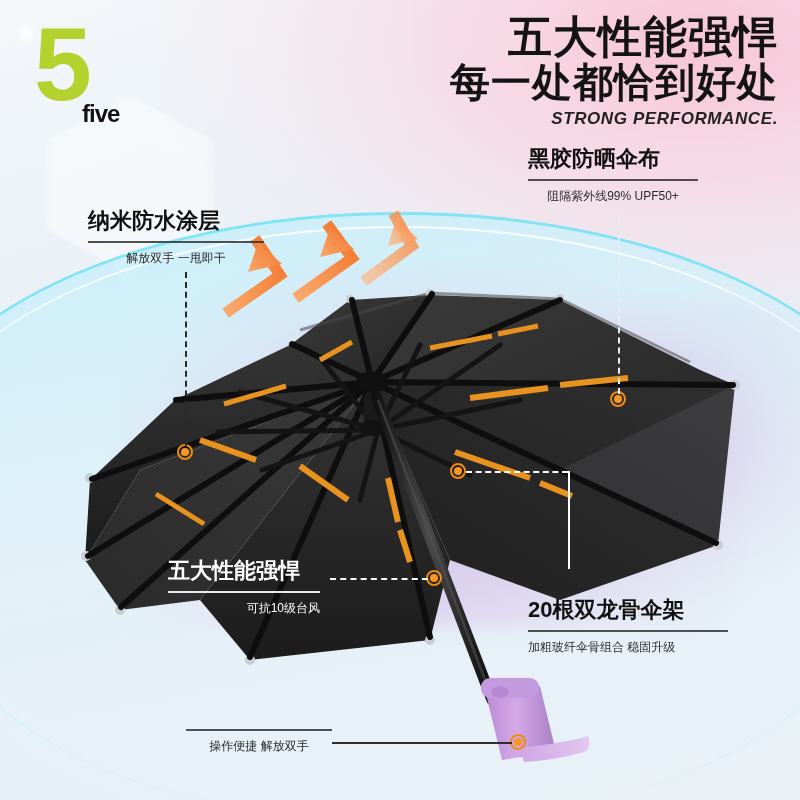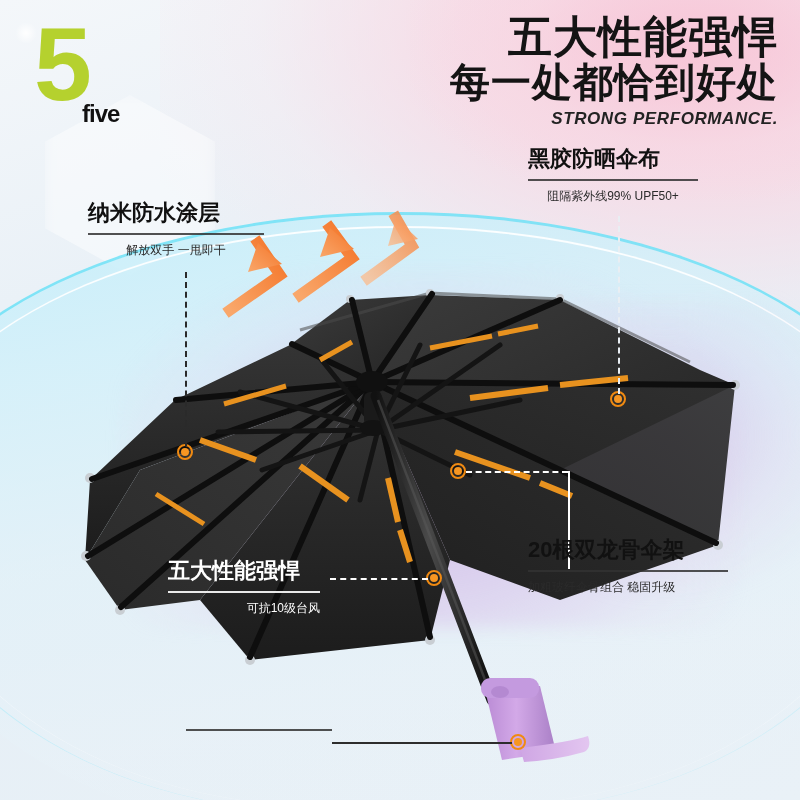"纳米防水涂层" .c-nano { top: 200px -> 208px }
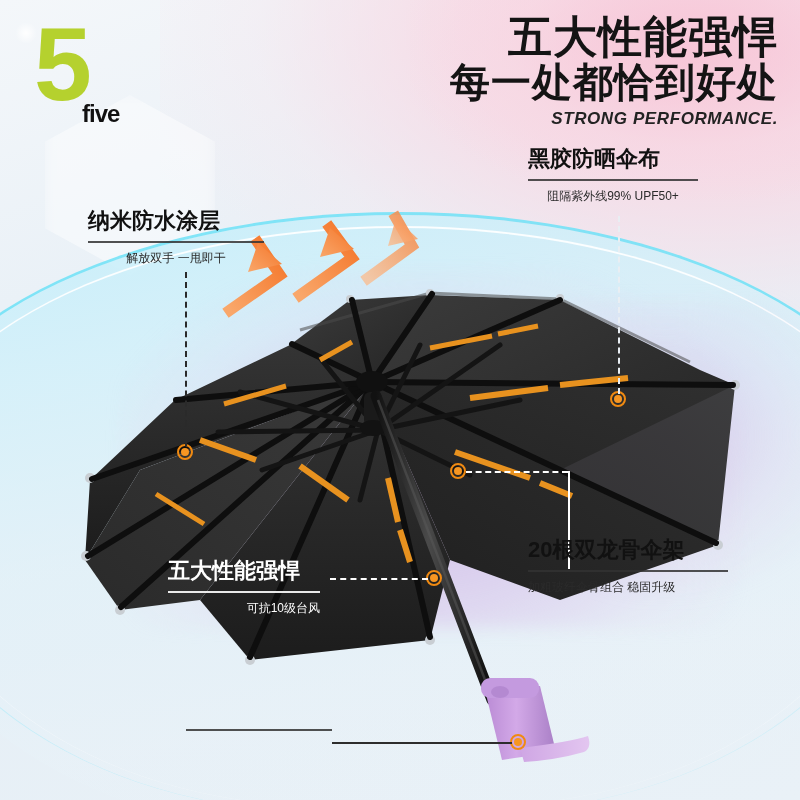"20根双龙骨伞架" .c-ribs { top: 537px -> 597px }
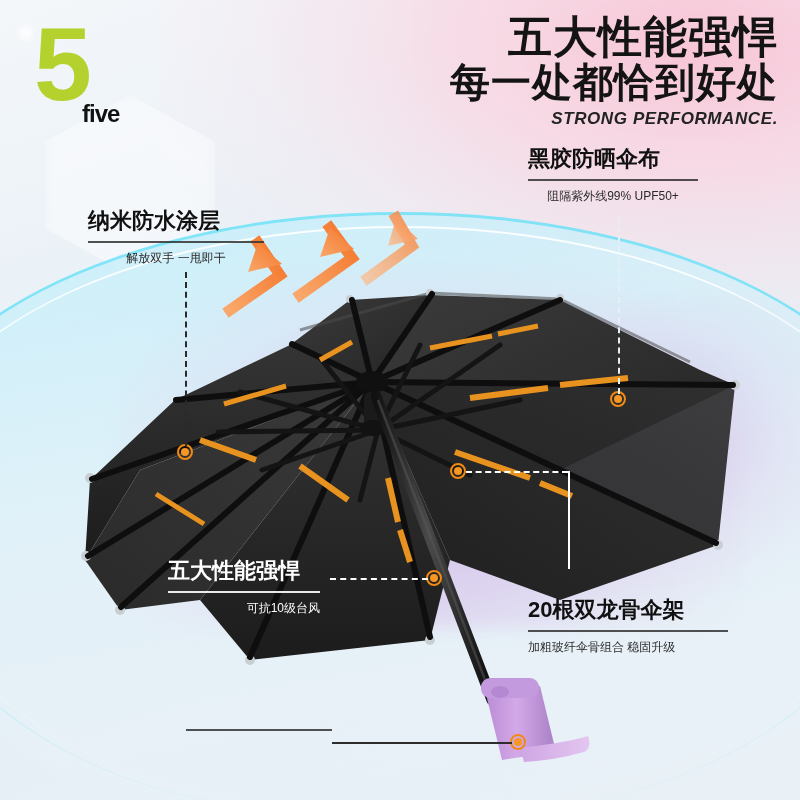"操作便捷 解放双手" div.sub { html: none -> <div>操作便捷 解放双手</div> }
